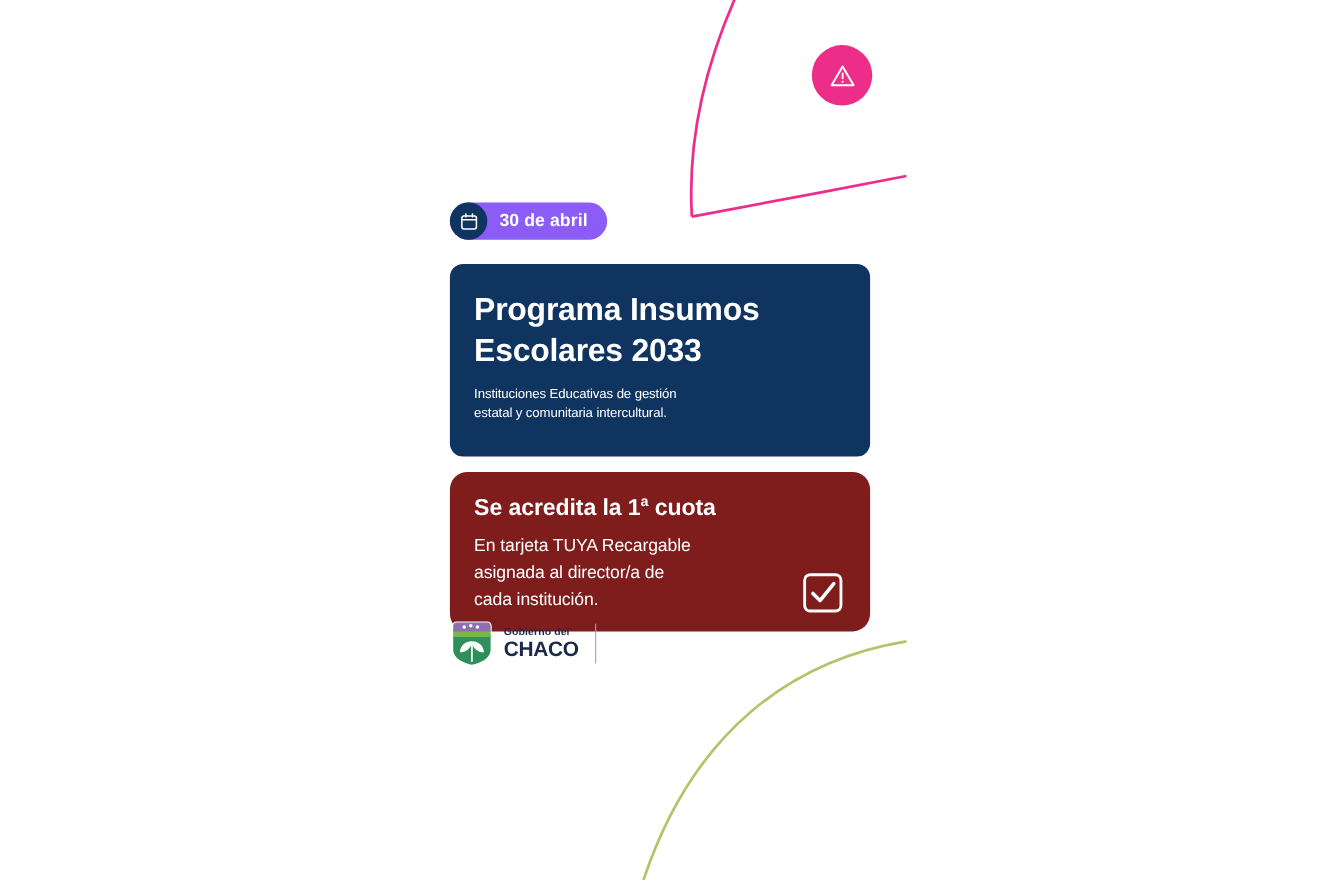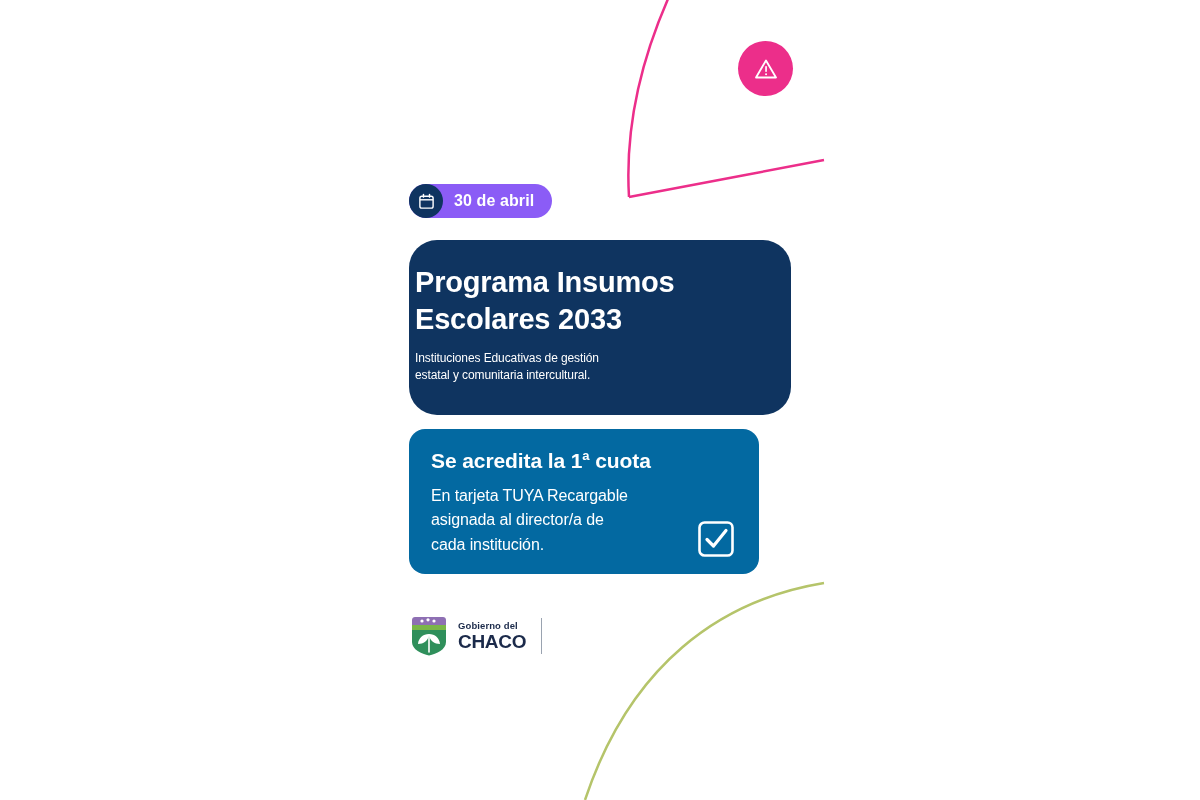"Programa Insumos" .card-navy { border-radius: 28px -> 12px; padding: 24px 26px 20px 6px -> 24px 26px 20px 22px }
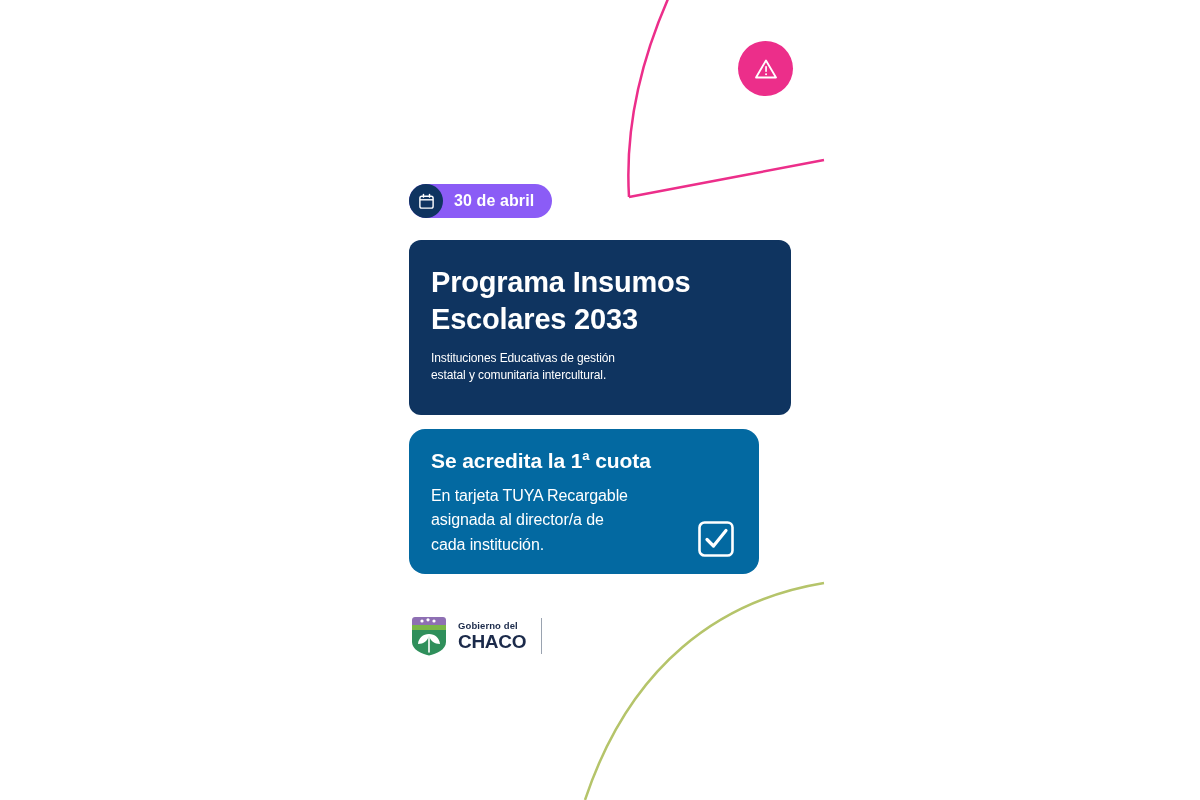"Se acredita la 1a cuota" .card-pink { background: #0369a1 -> #7f1d1d; width: 350px -> 382px }
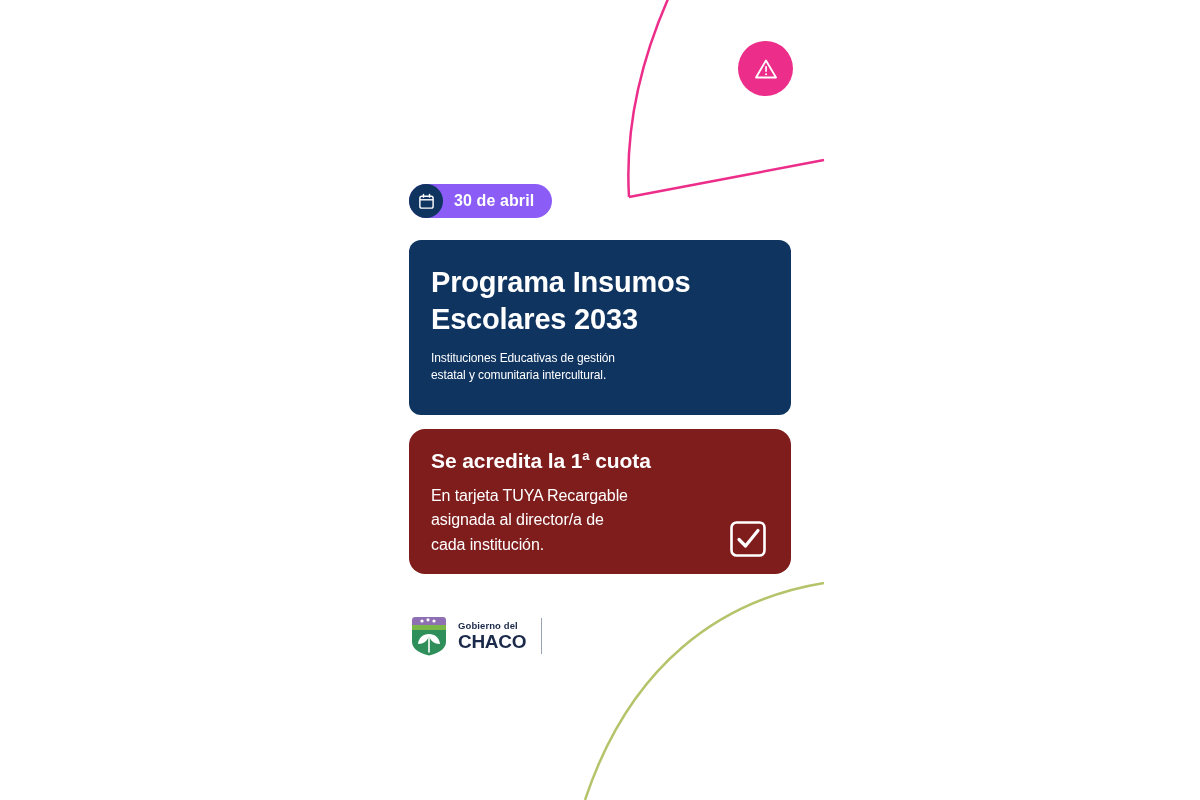"Gobierno del" .logo-block { top: 612px -> 561px }
